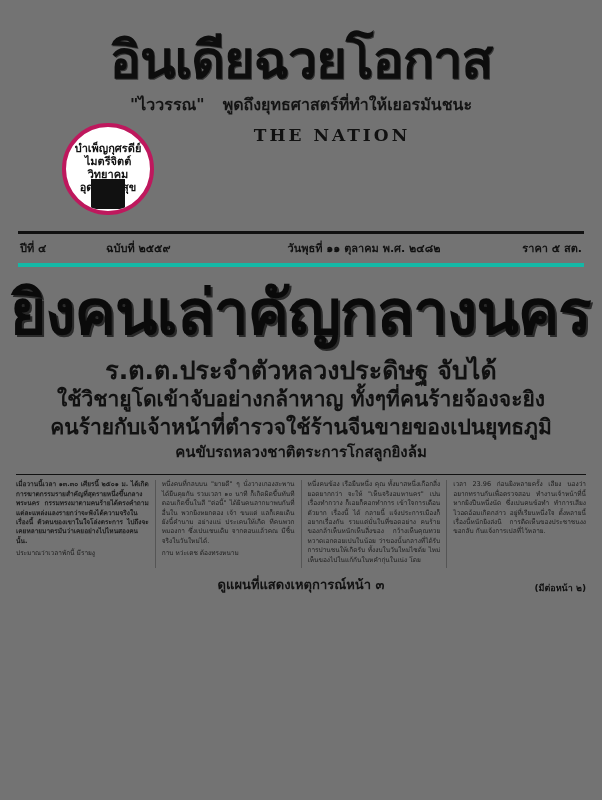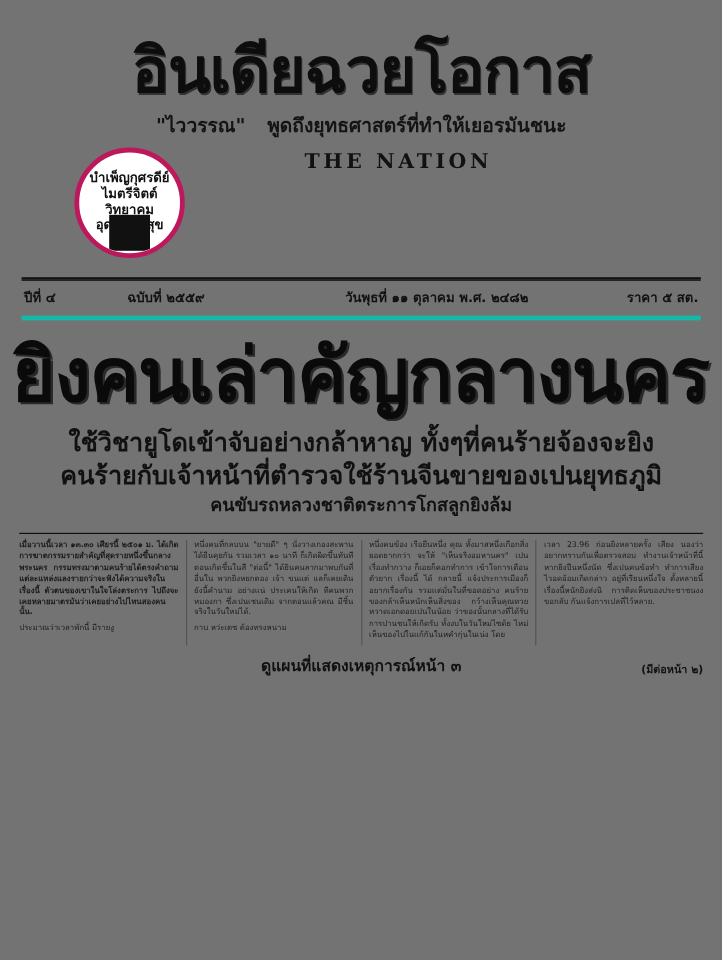"ร.ต.ต.ประจำตัวหลวงประดิษฐ จับได้" div.sub1 { html: none -> <div>ร.ต.ต.ประจำตัวหลวงประดิษฐ จับได้</div> }
